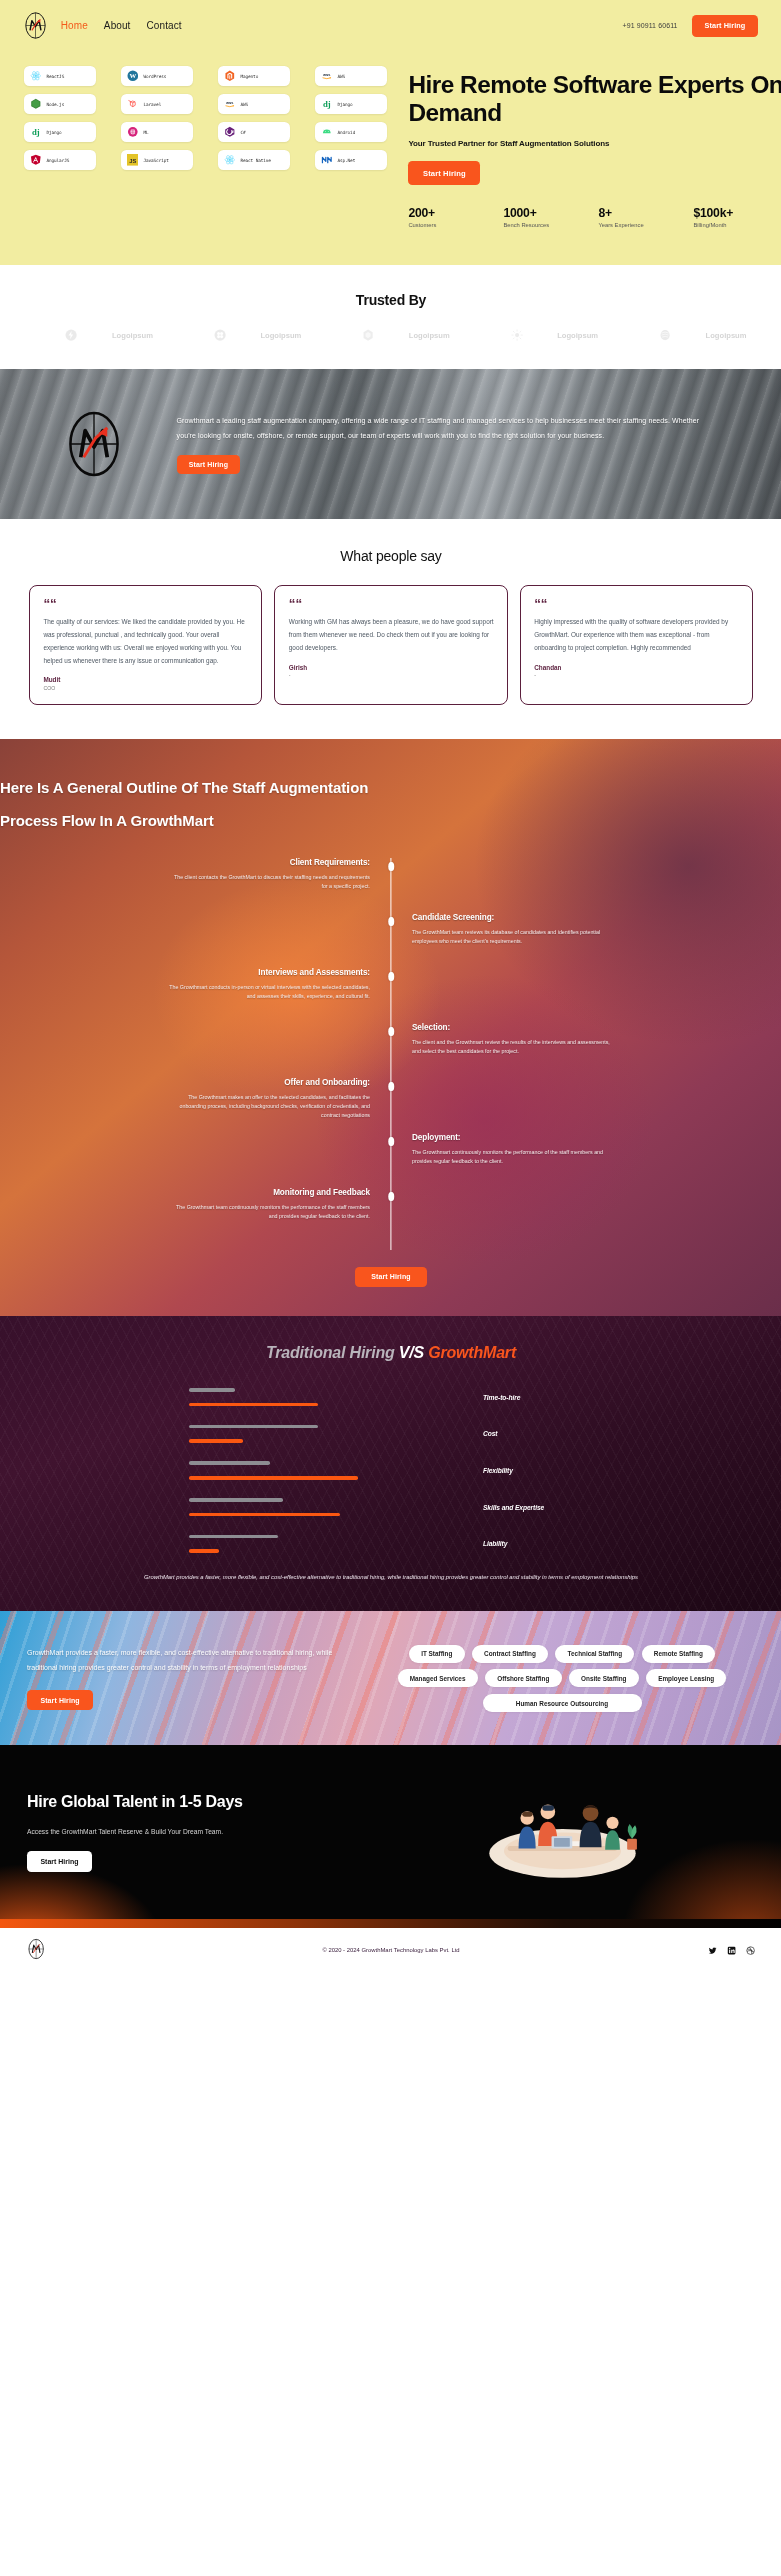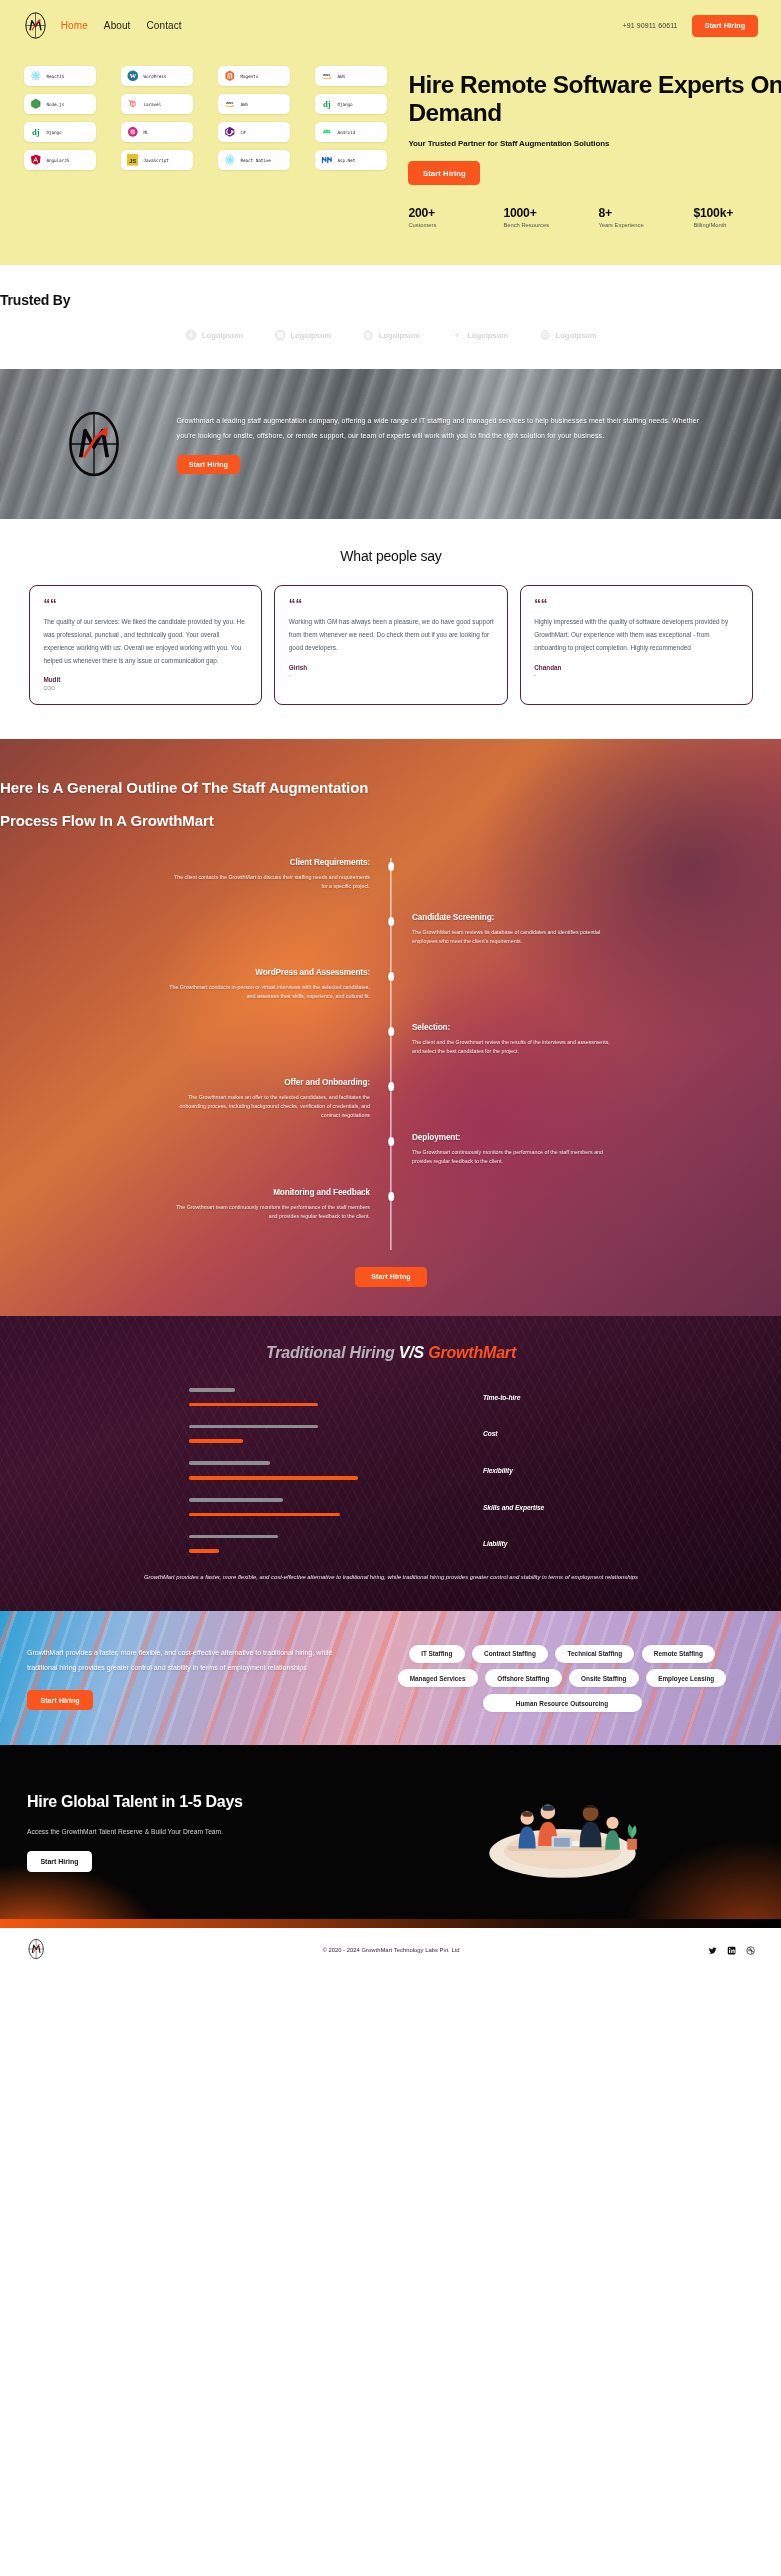"Trusted By" .trusted { text-align: none -> center }
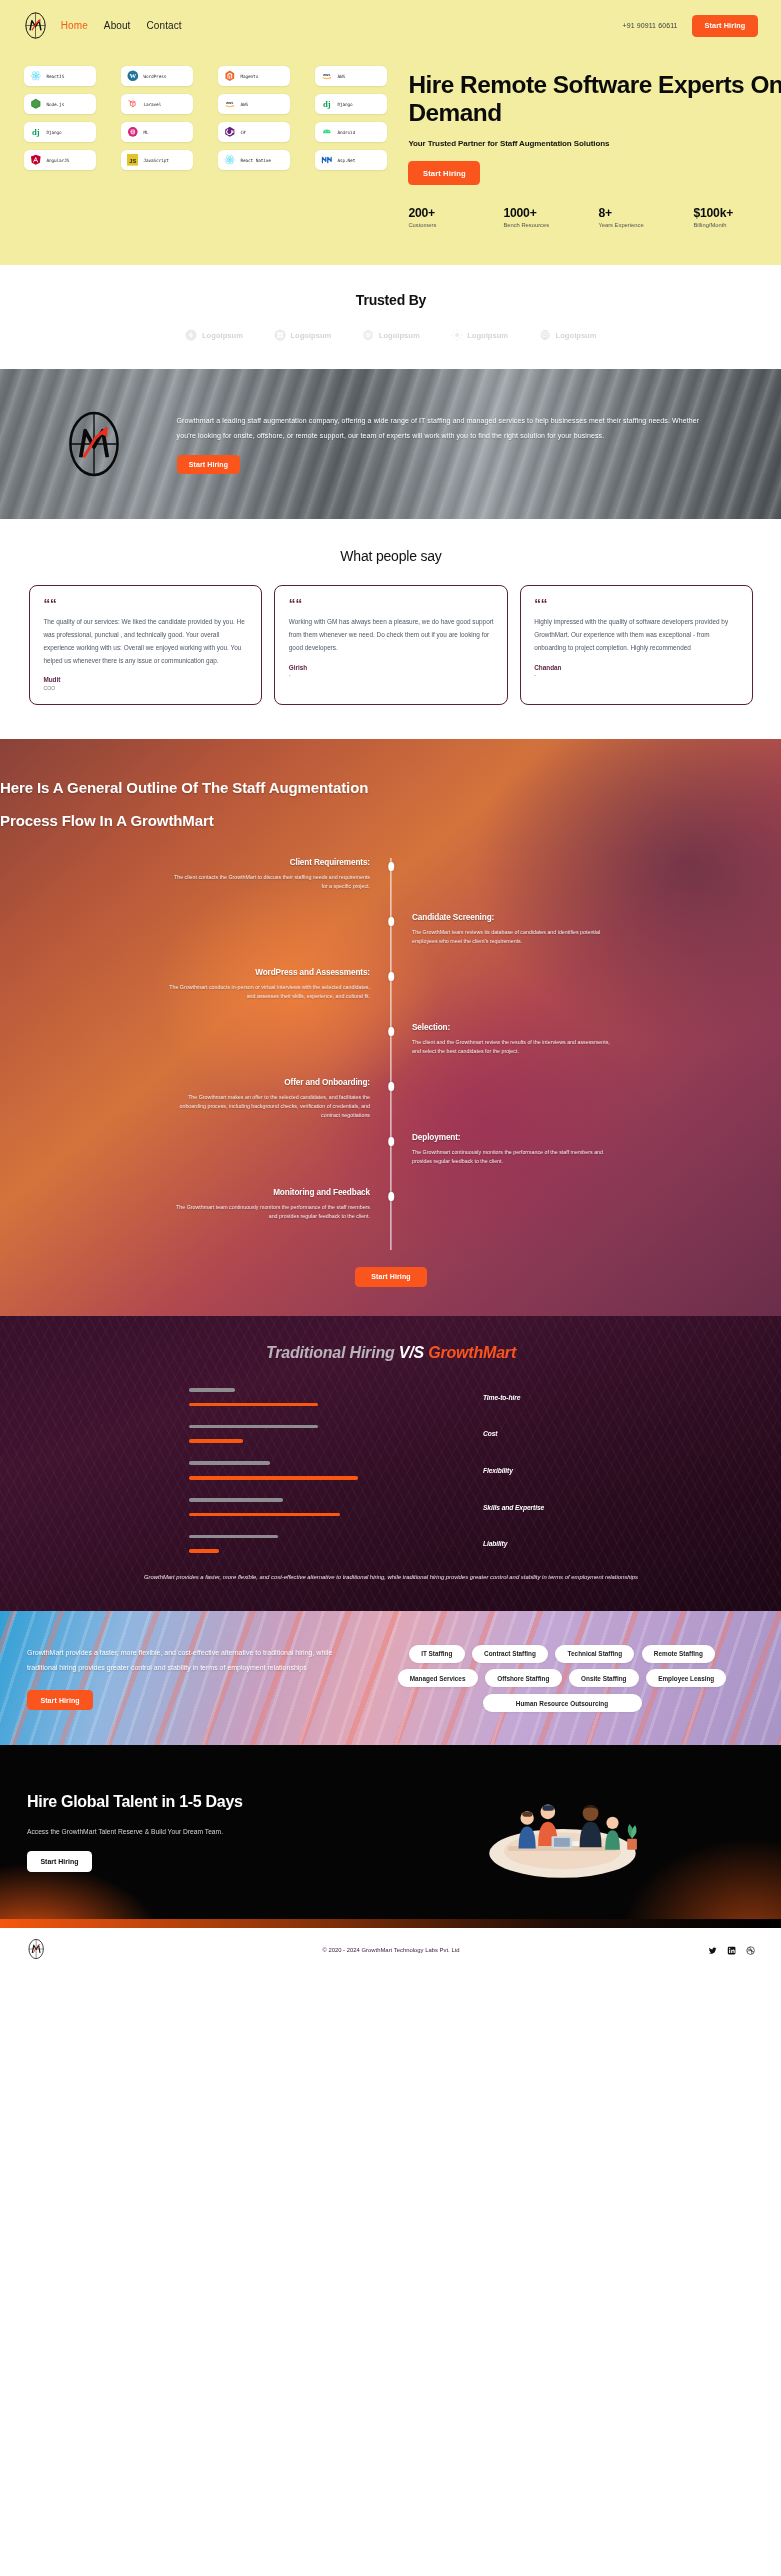"Logoipsum" .logo-item span { margin-left: none -> 30px }
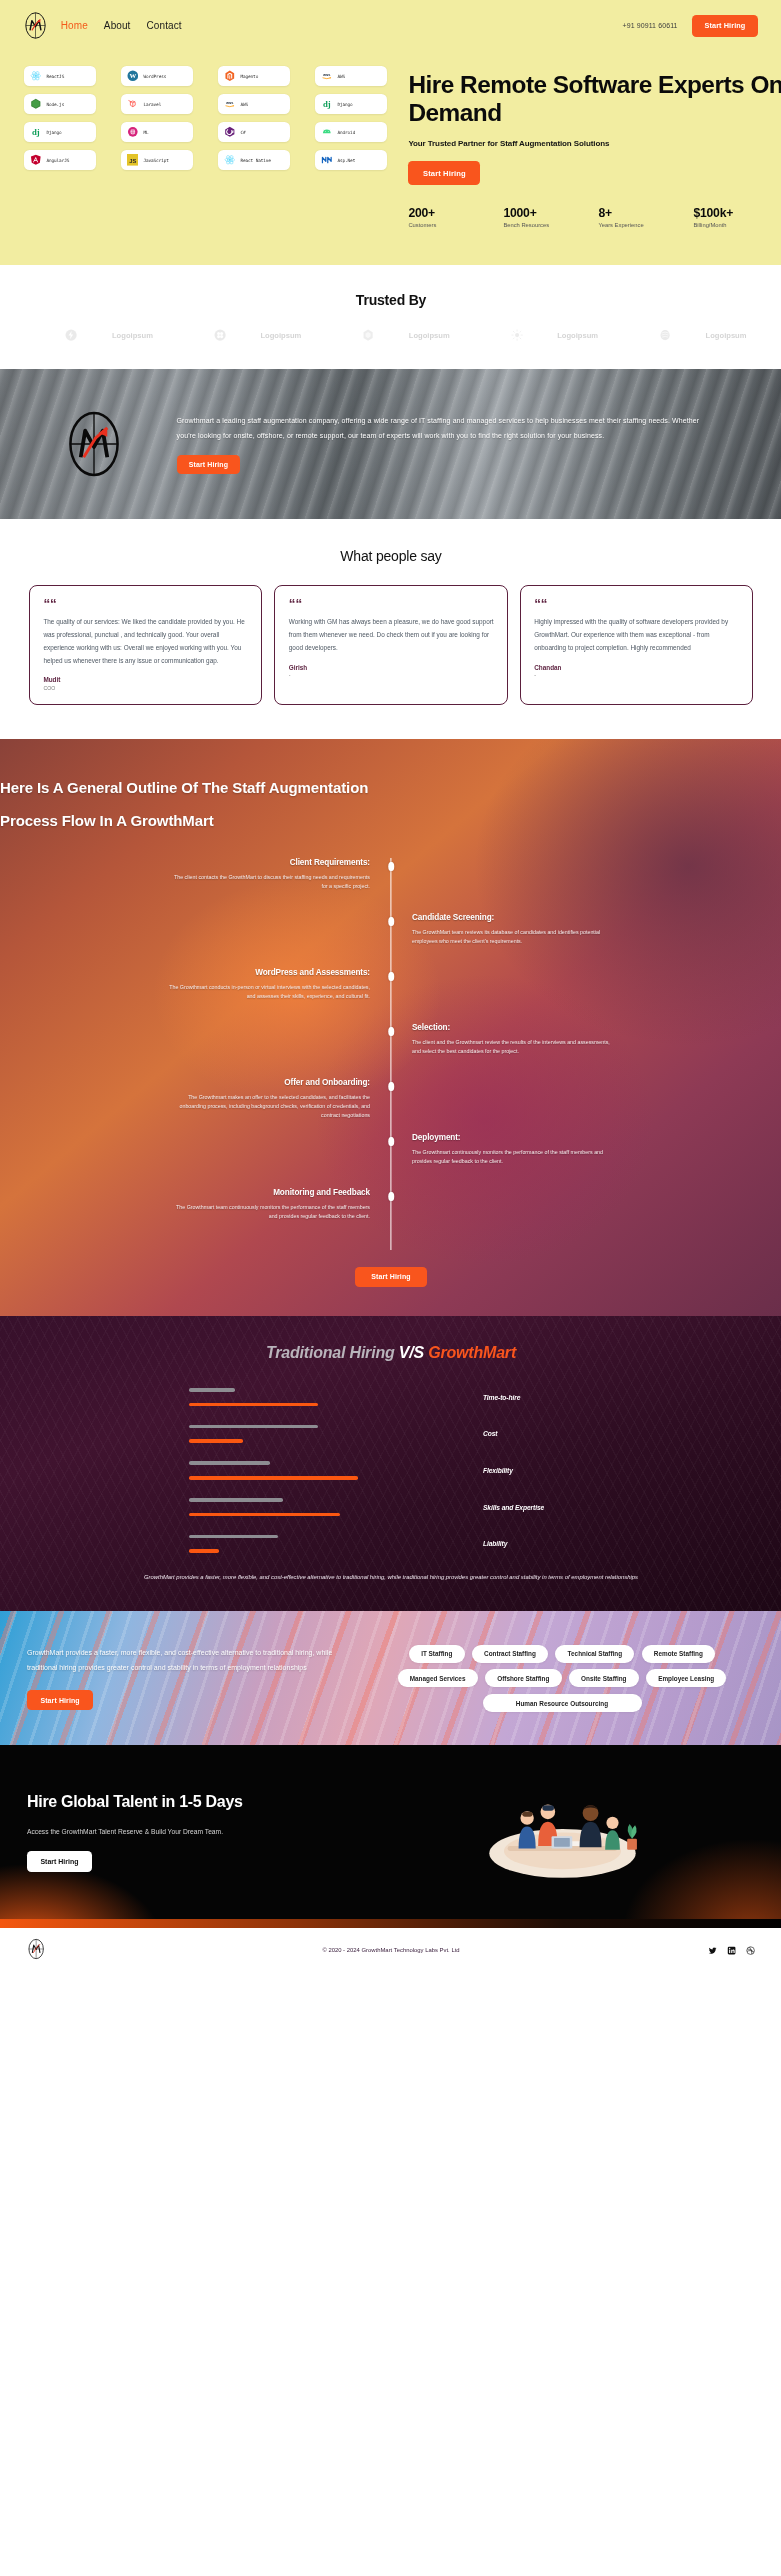"WordPress and Assessments:" div.tl-title { text: WordPress -> Interviews }
